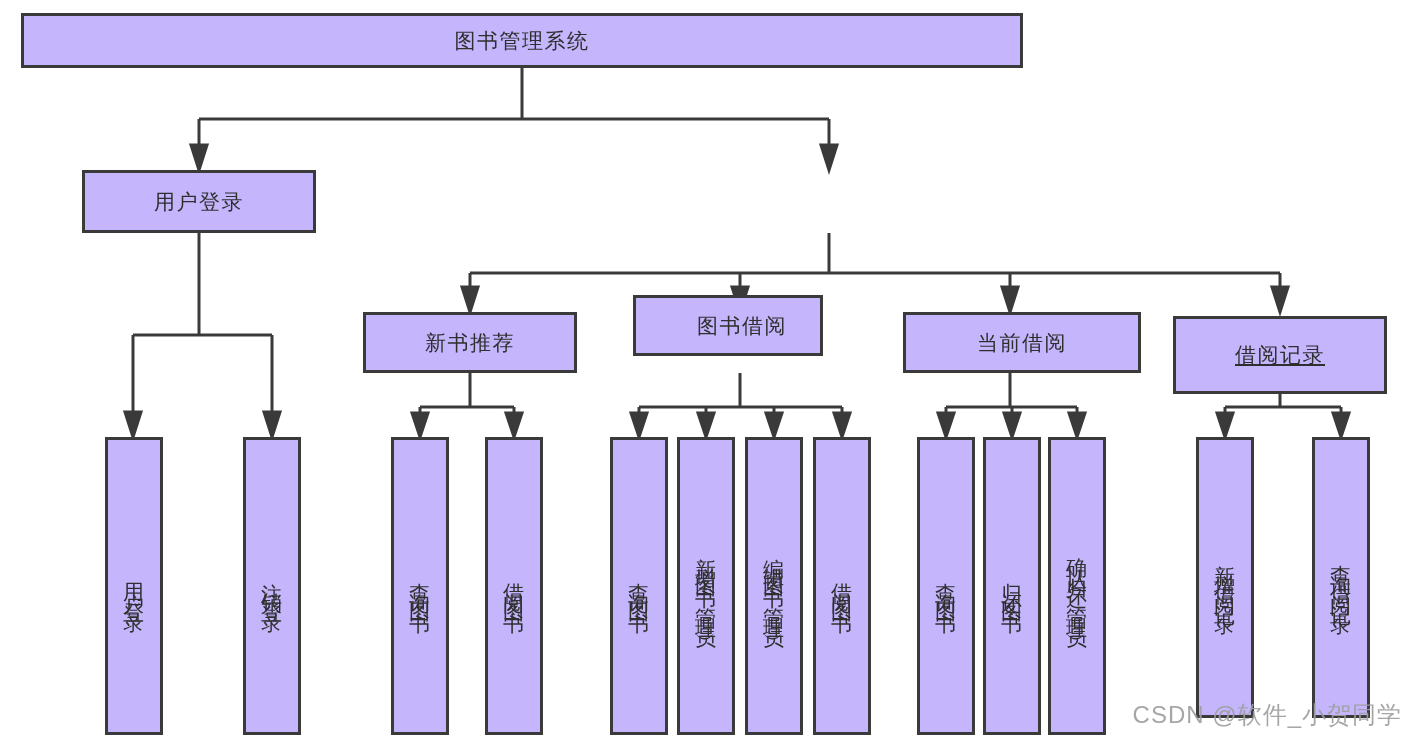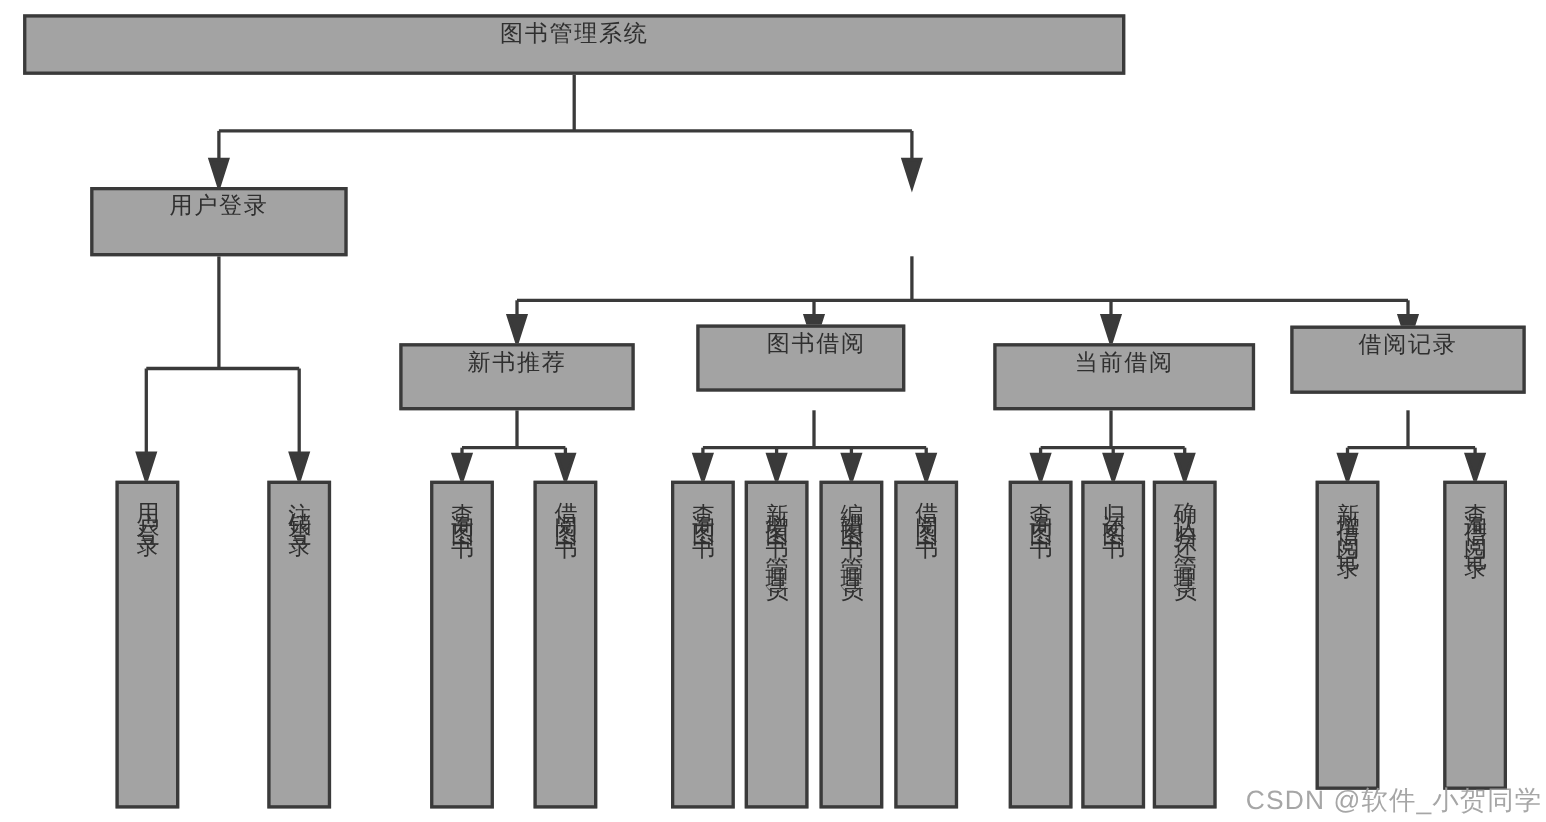"图书管理系统" .box { align-items: flex-start -> center; background: #a3a3a3 -> #c4b5fd }
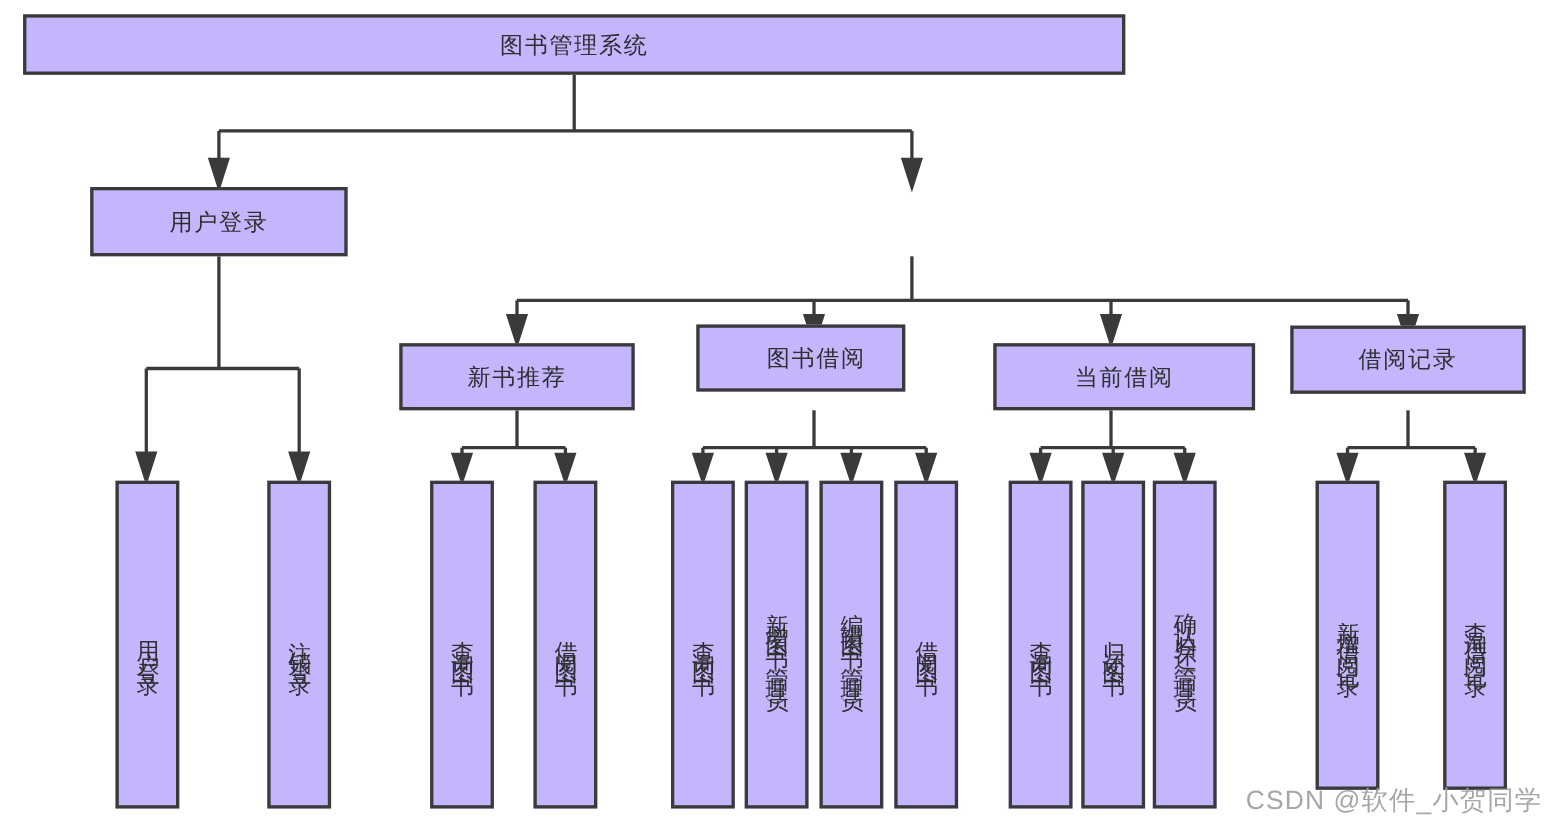"借阅记录" div.box { height: 62px -> 78px; text-decoration: none -> underline; top: 296px -> 316px }
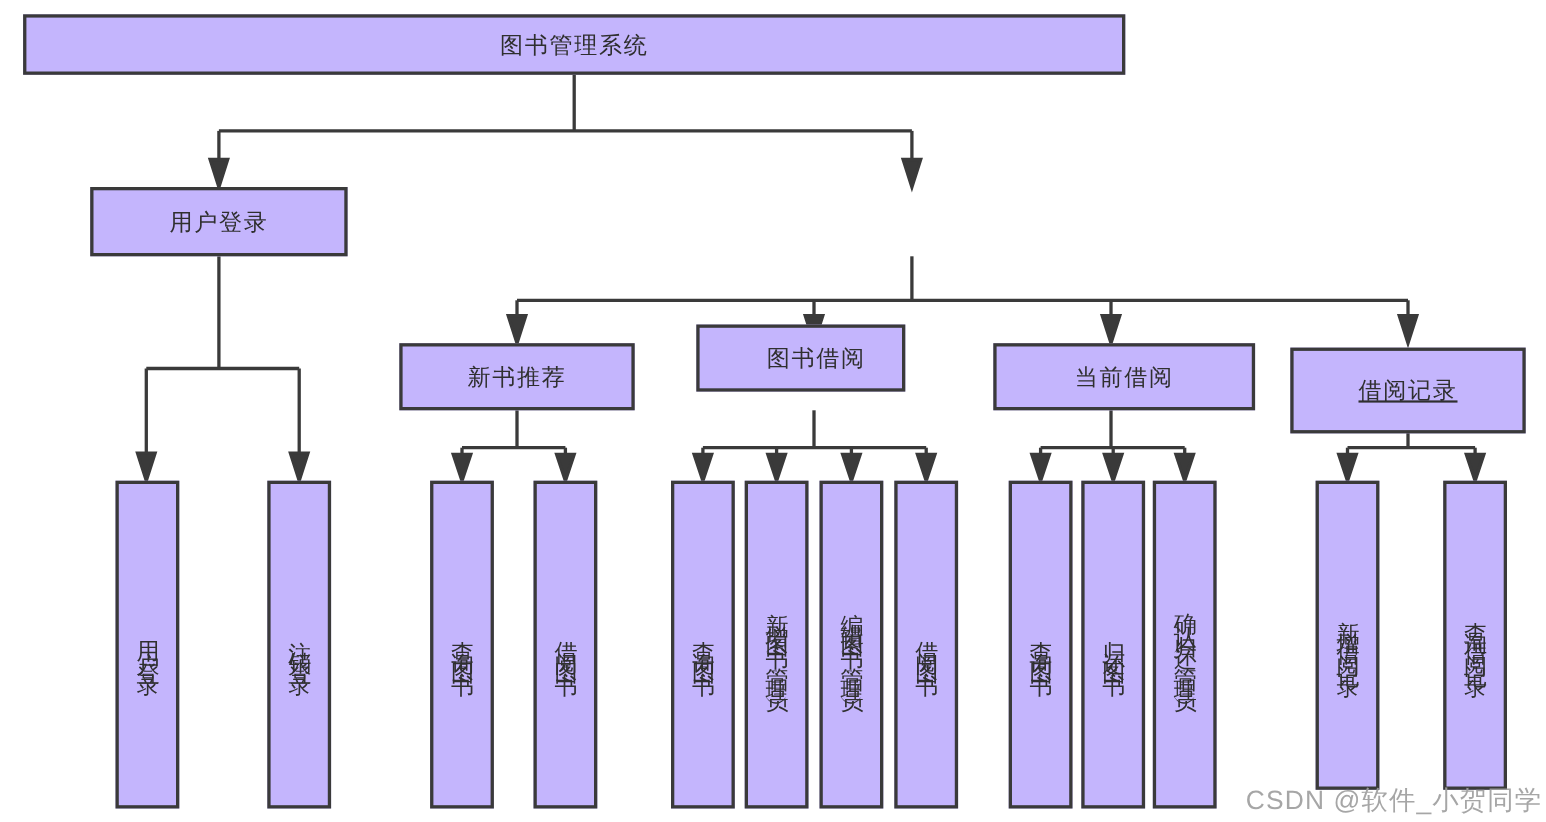"CSDN @软件_小贺同学" .watermark { bottom: 4px -> 16px }
